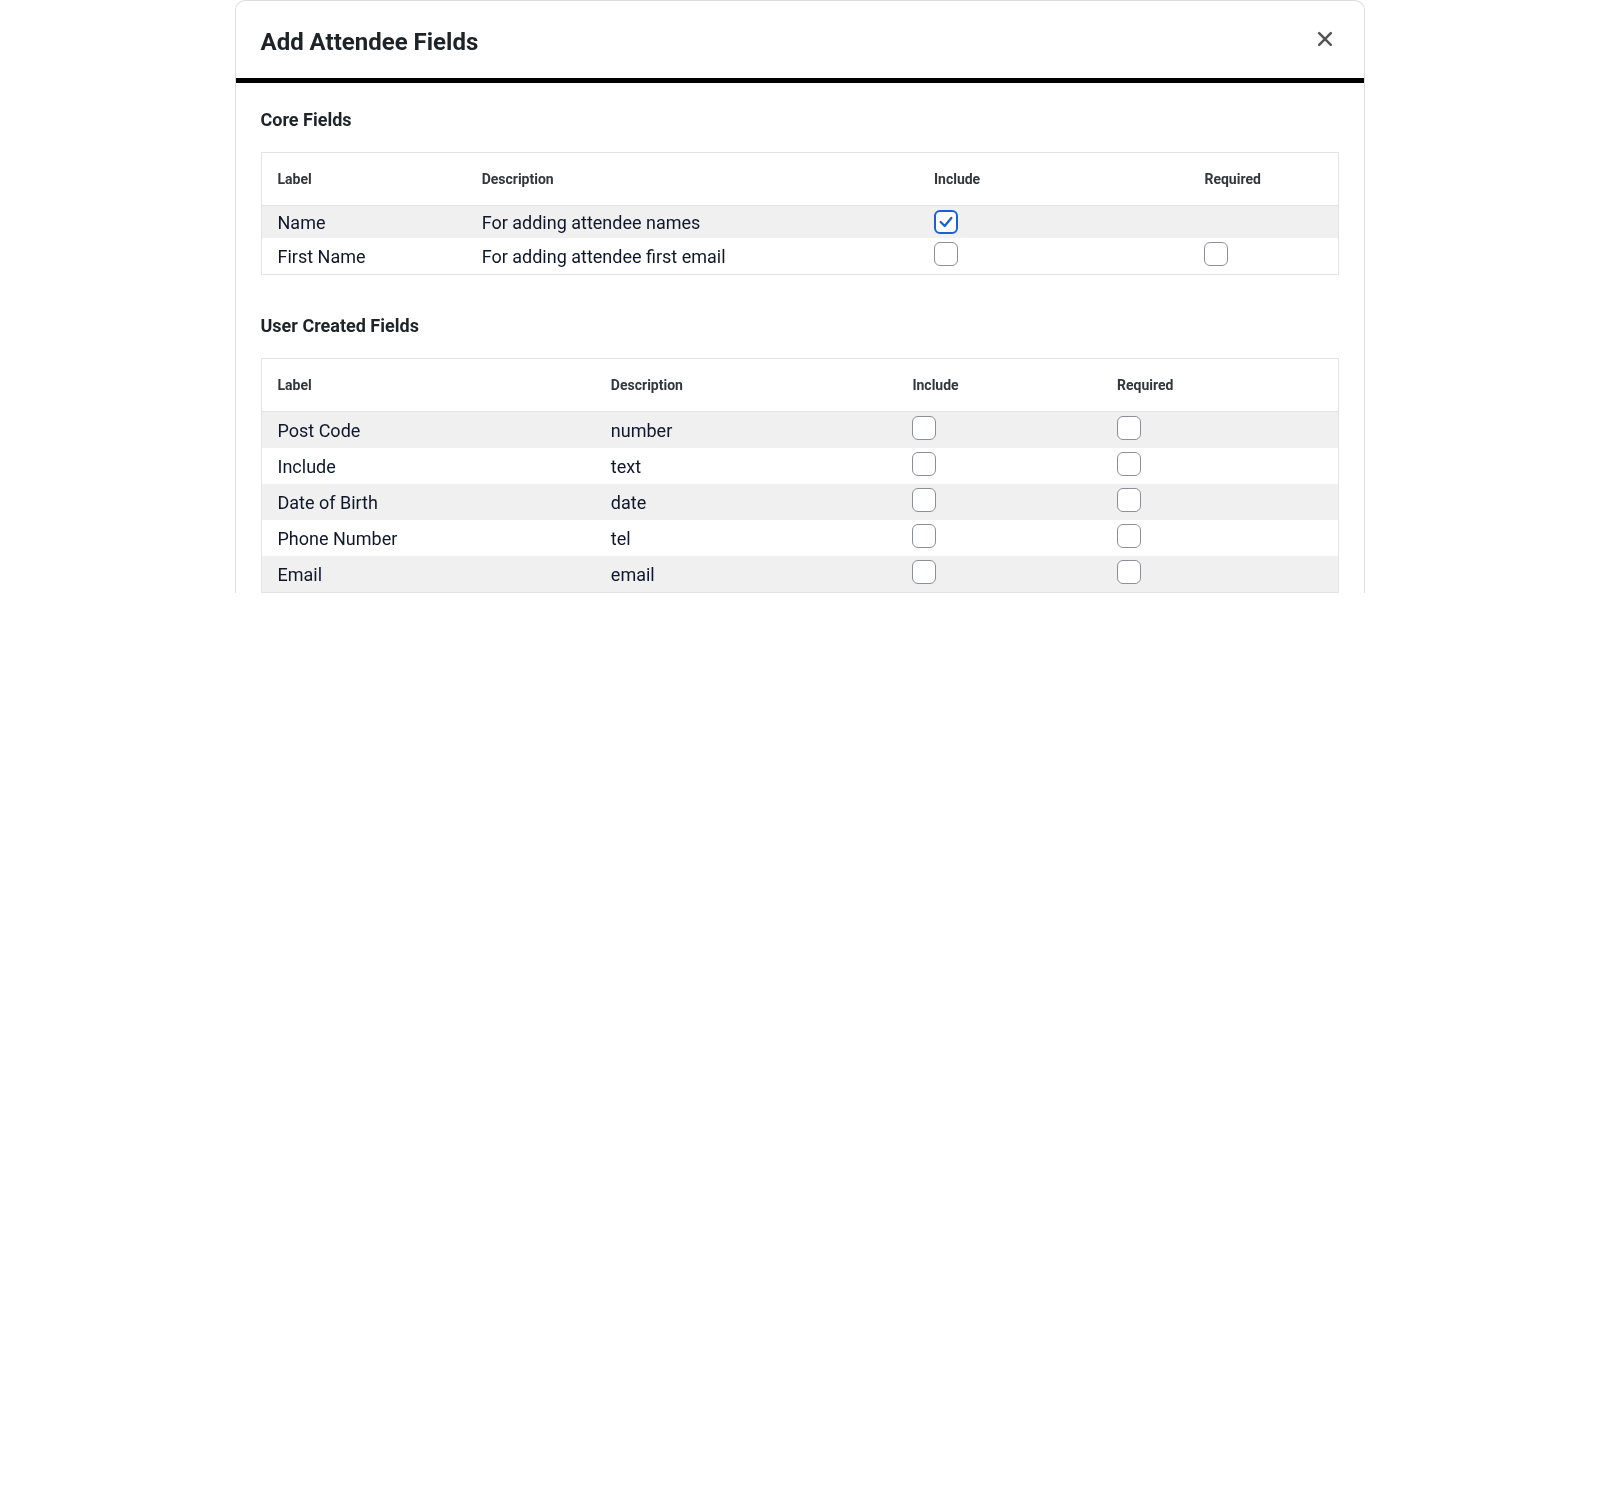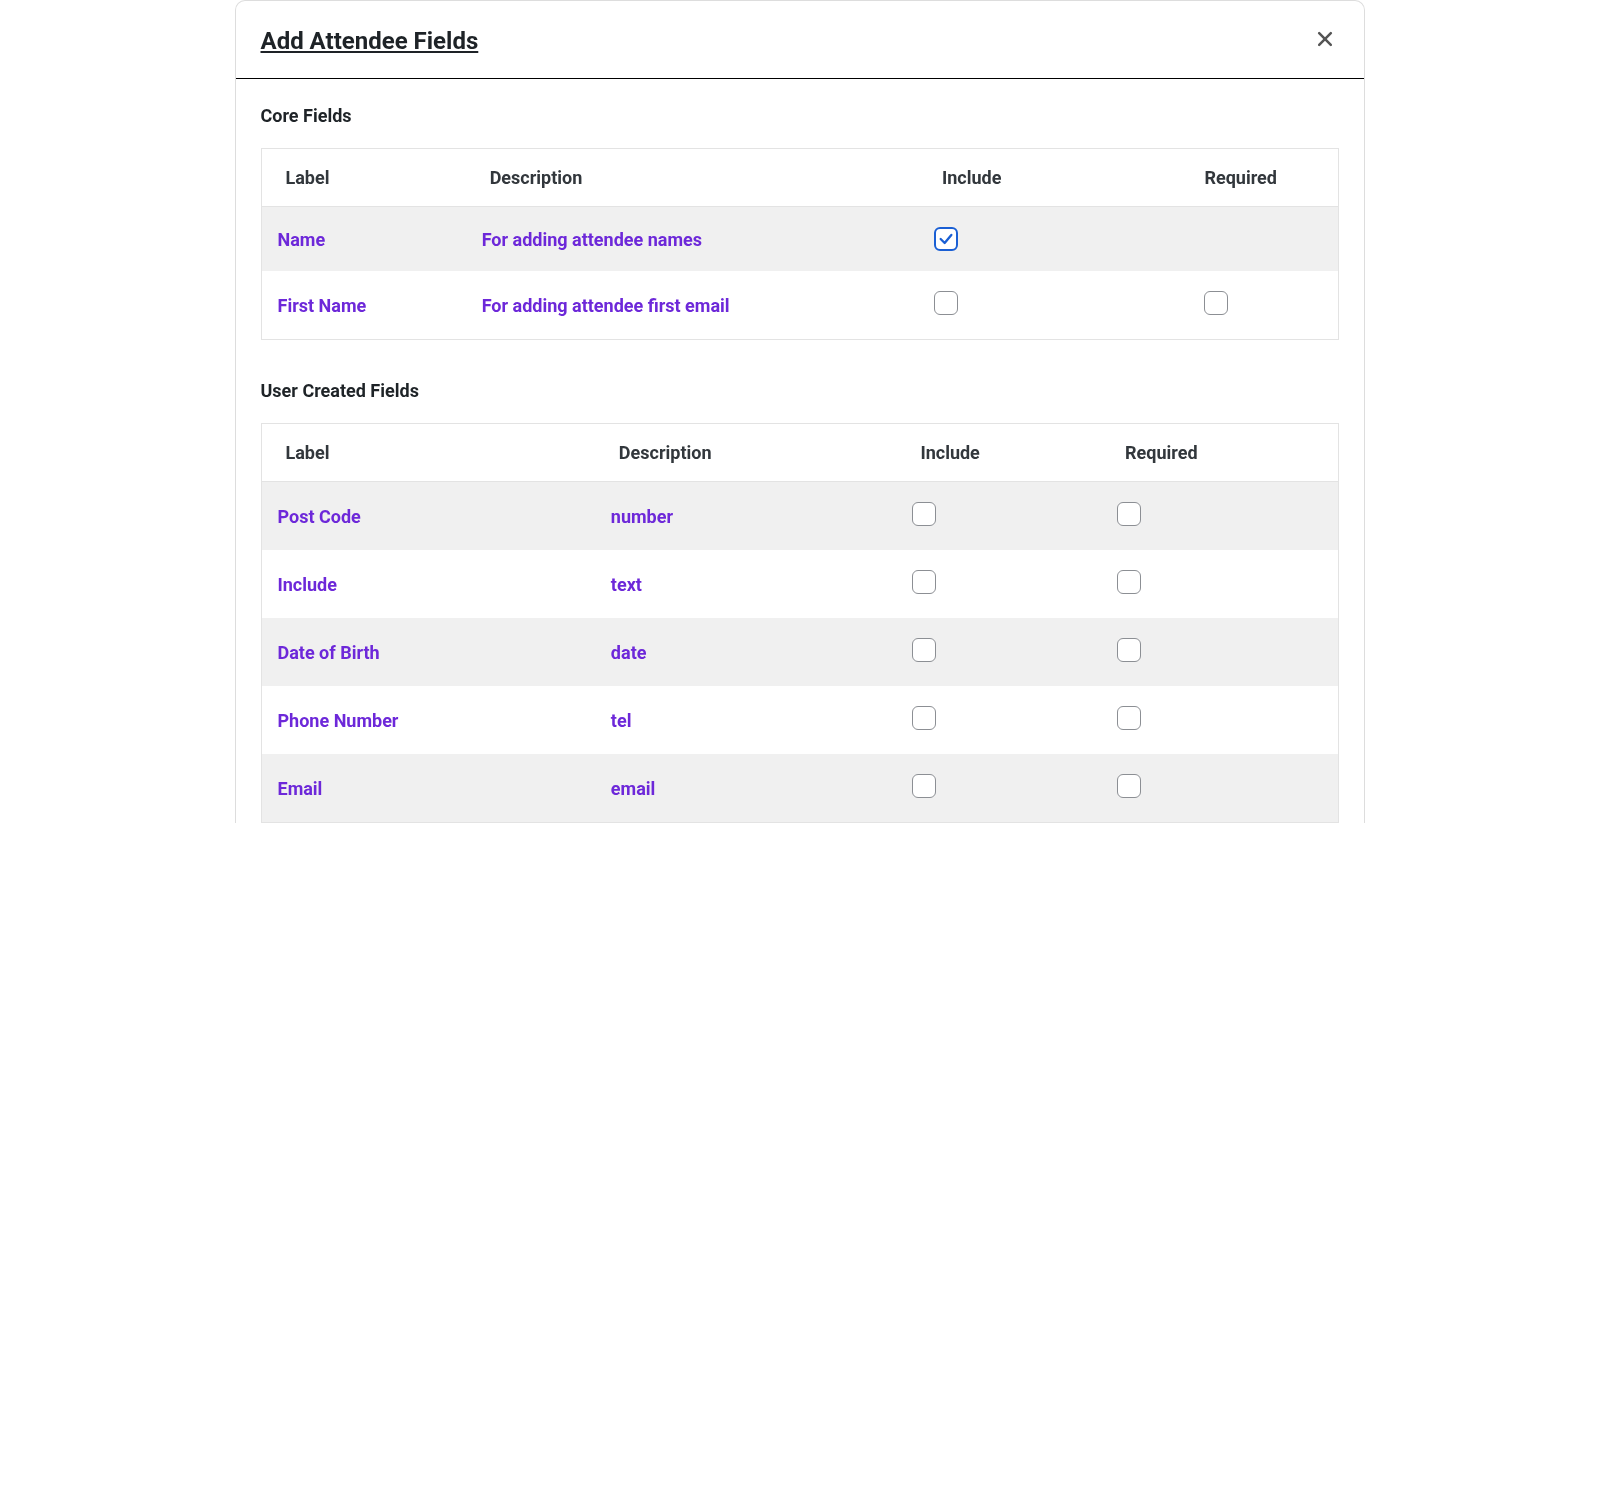"Add Attendee Fields" .modal-header { align-items: center -> flex-end; border-bottom: 1px solid #000000 -> 5px solid #000000; text-decoration: underline -> none }
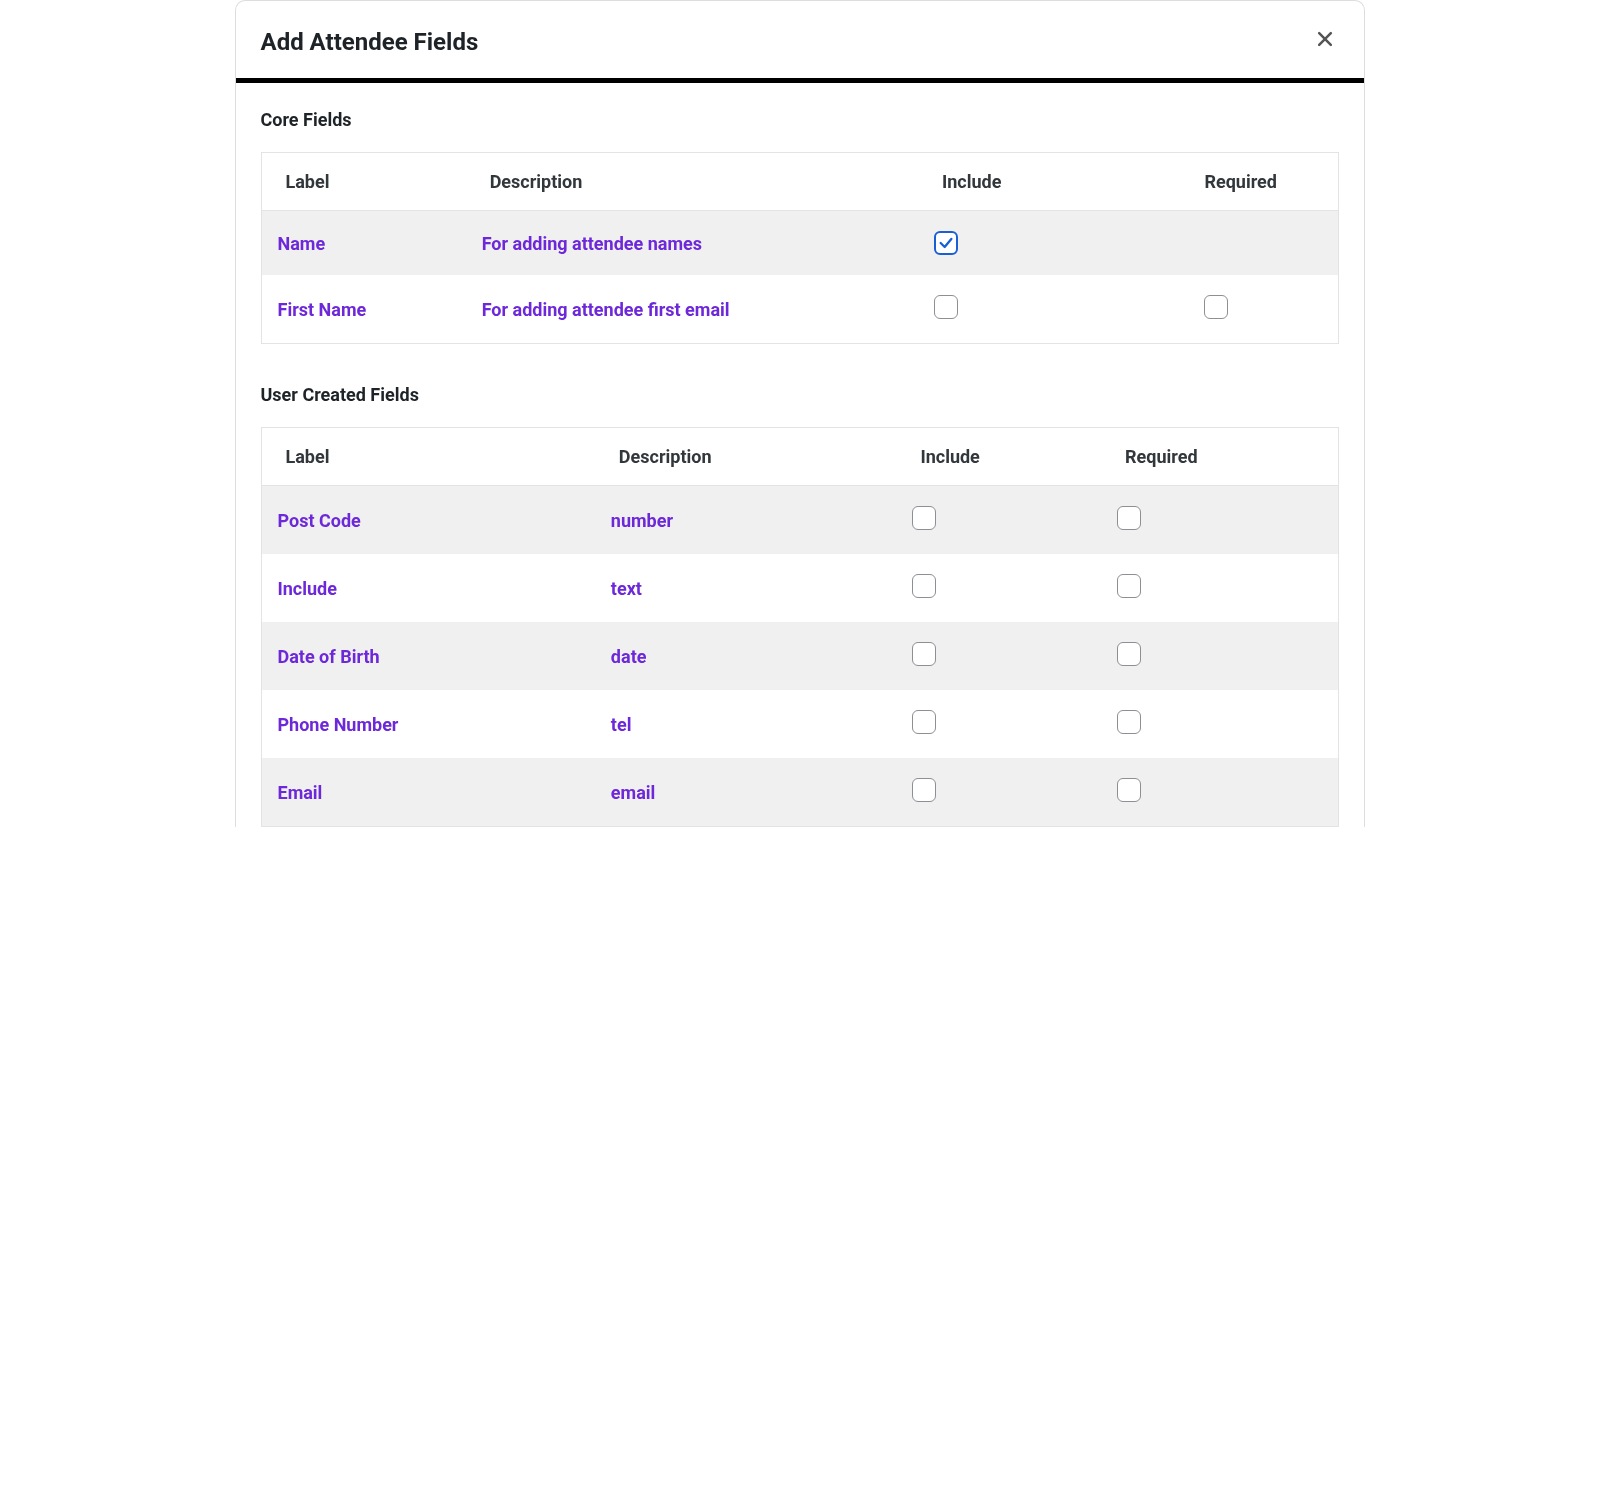"Label" thead th { font-size: 18px -> 14px; padding: 18px 24px -> 18px 16px }
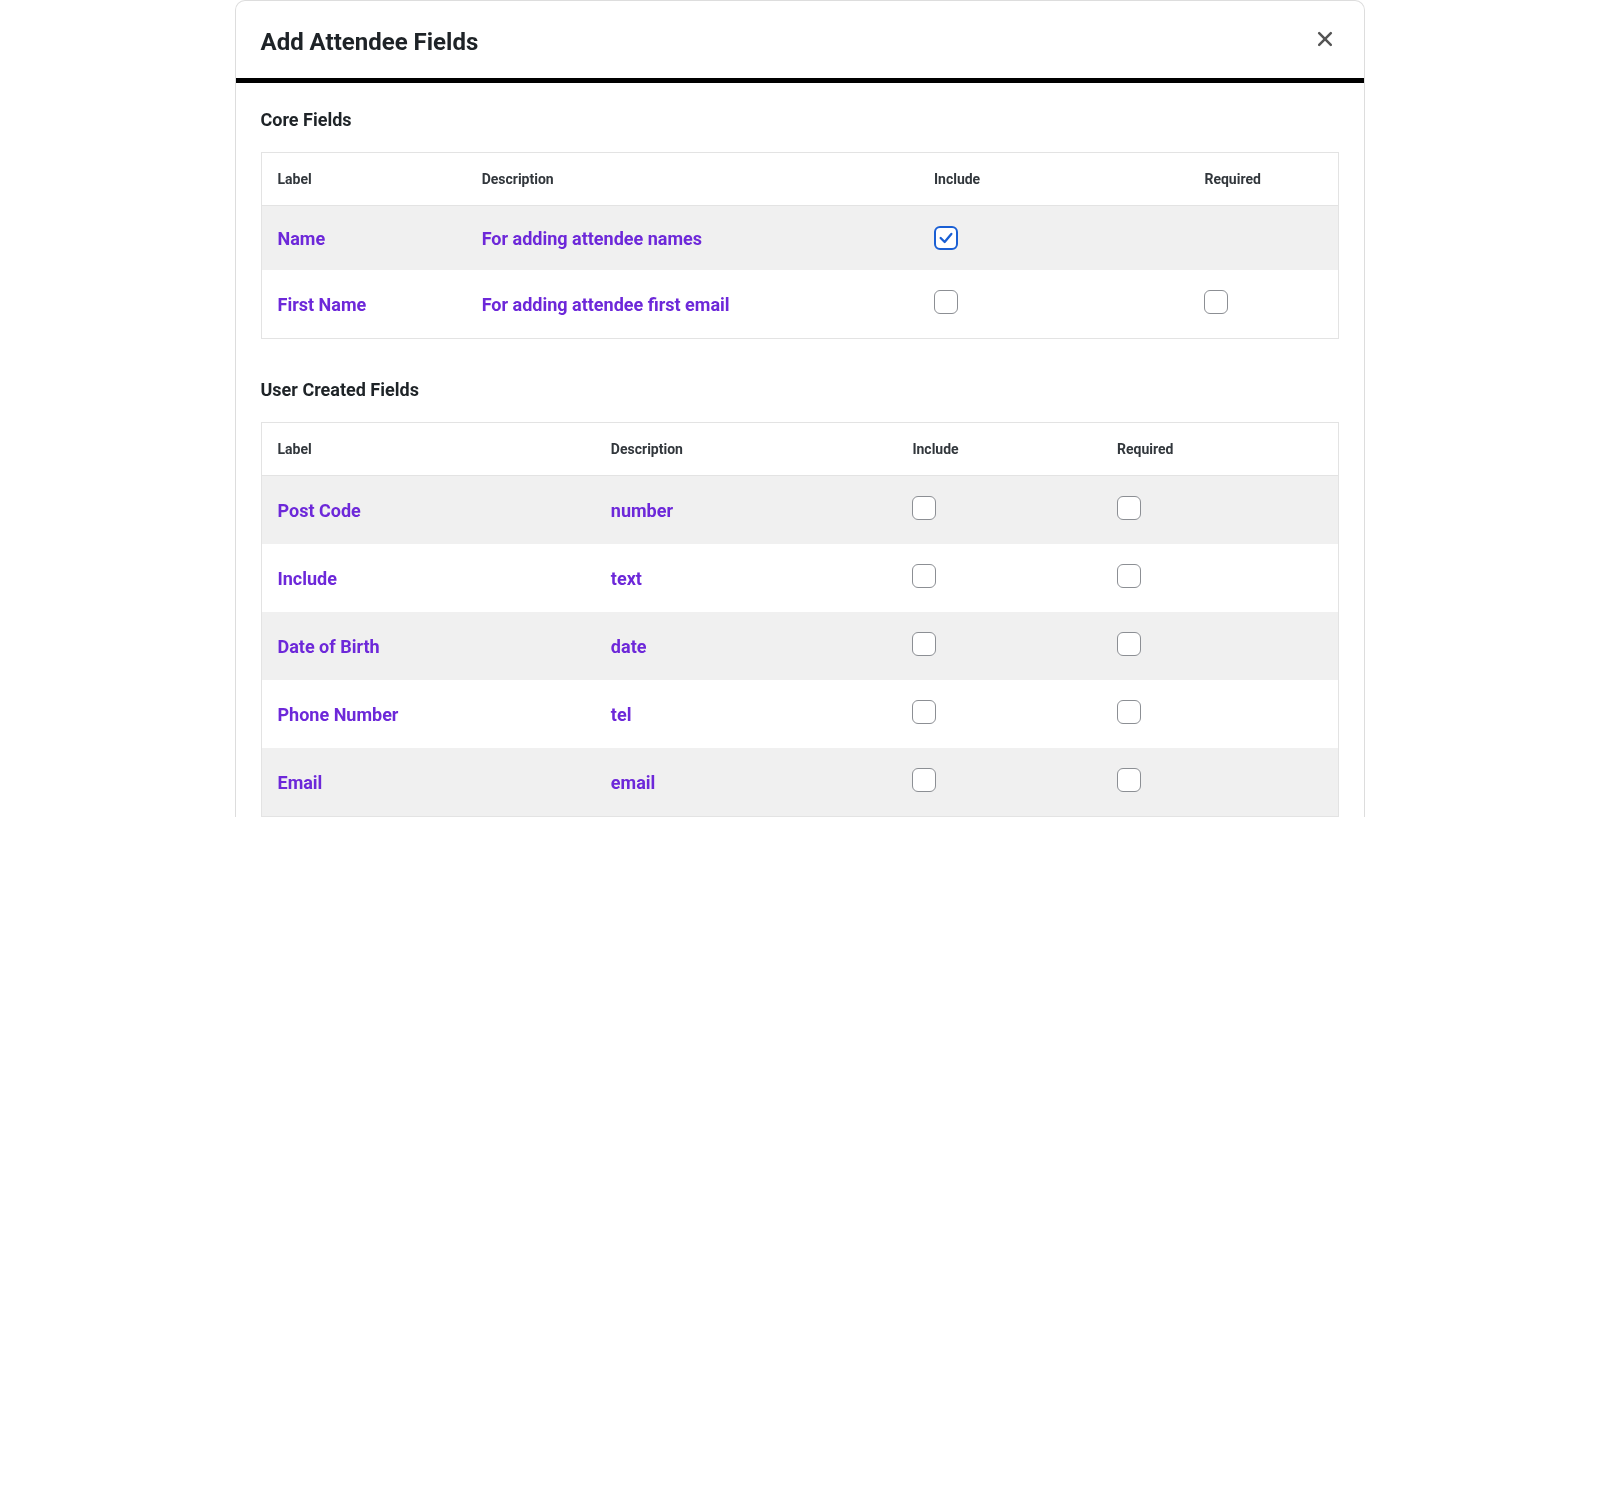"Name" tbody td { color: #6d28d9 -> #0f172a; font-weight: bold -> none; padding: 20px 16px -> 4px 16px }
